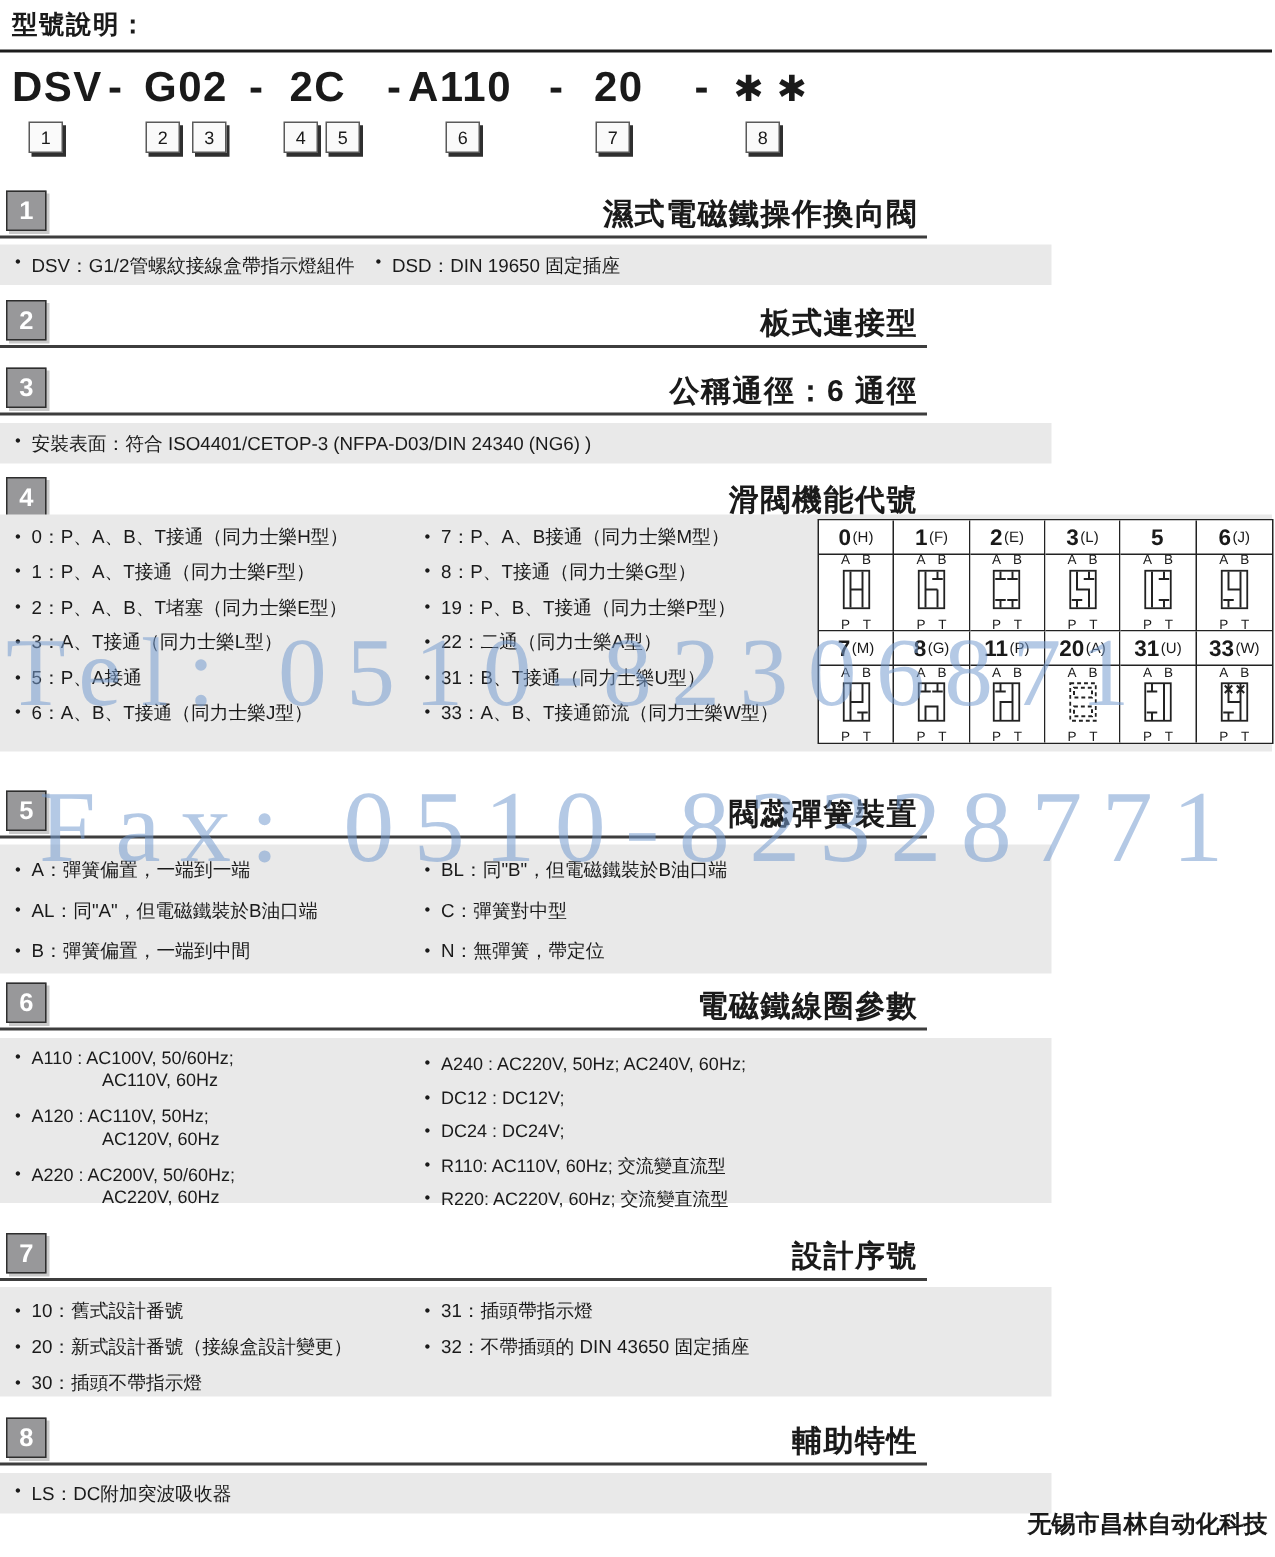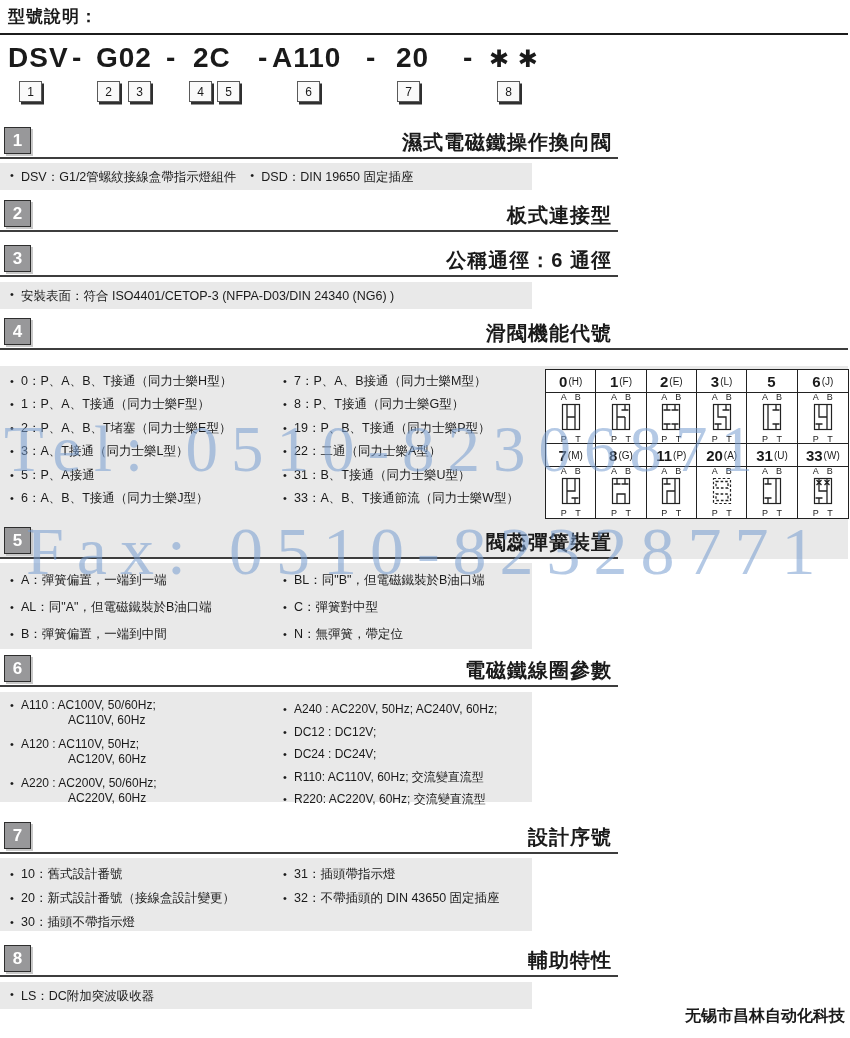"DSV：G1/2管螺紋接線盒帶指示燈組件" .graybar { width: 532px -> 701px }
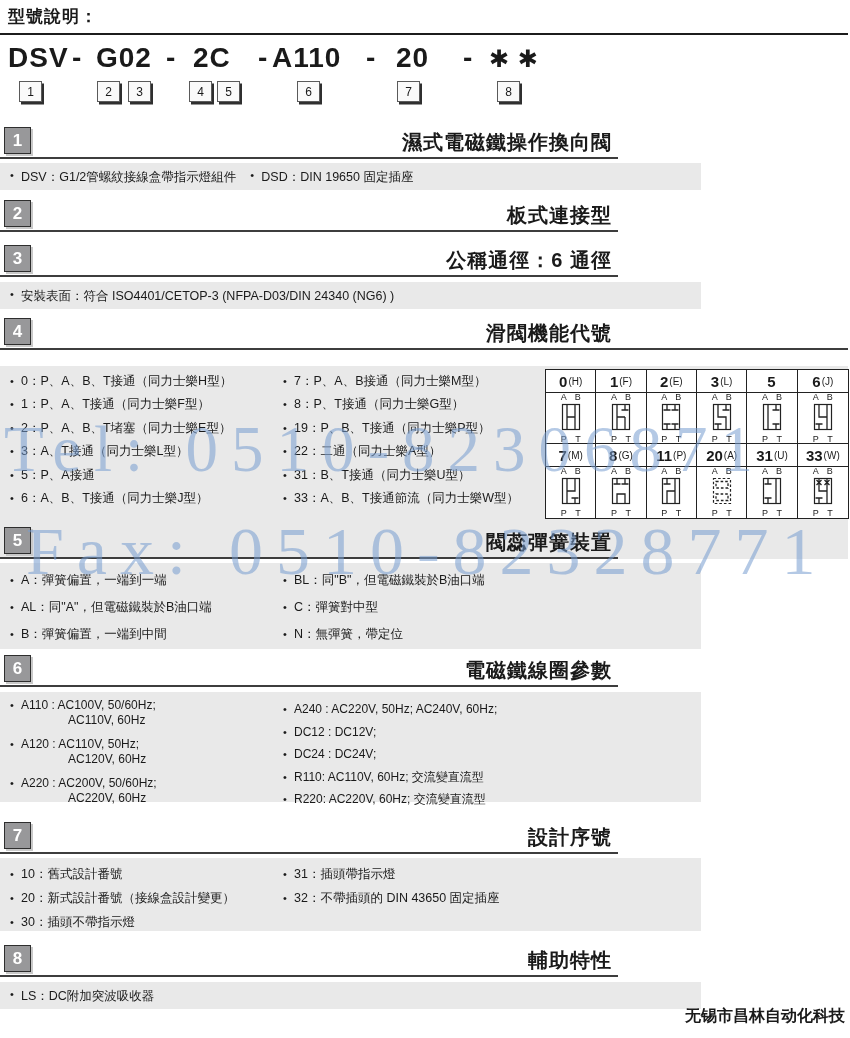"0：P、A、B、T接通（同力士樂H型）" div.graybar { height: 193px -> 158px; top: 366px -> 343px }
